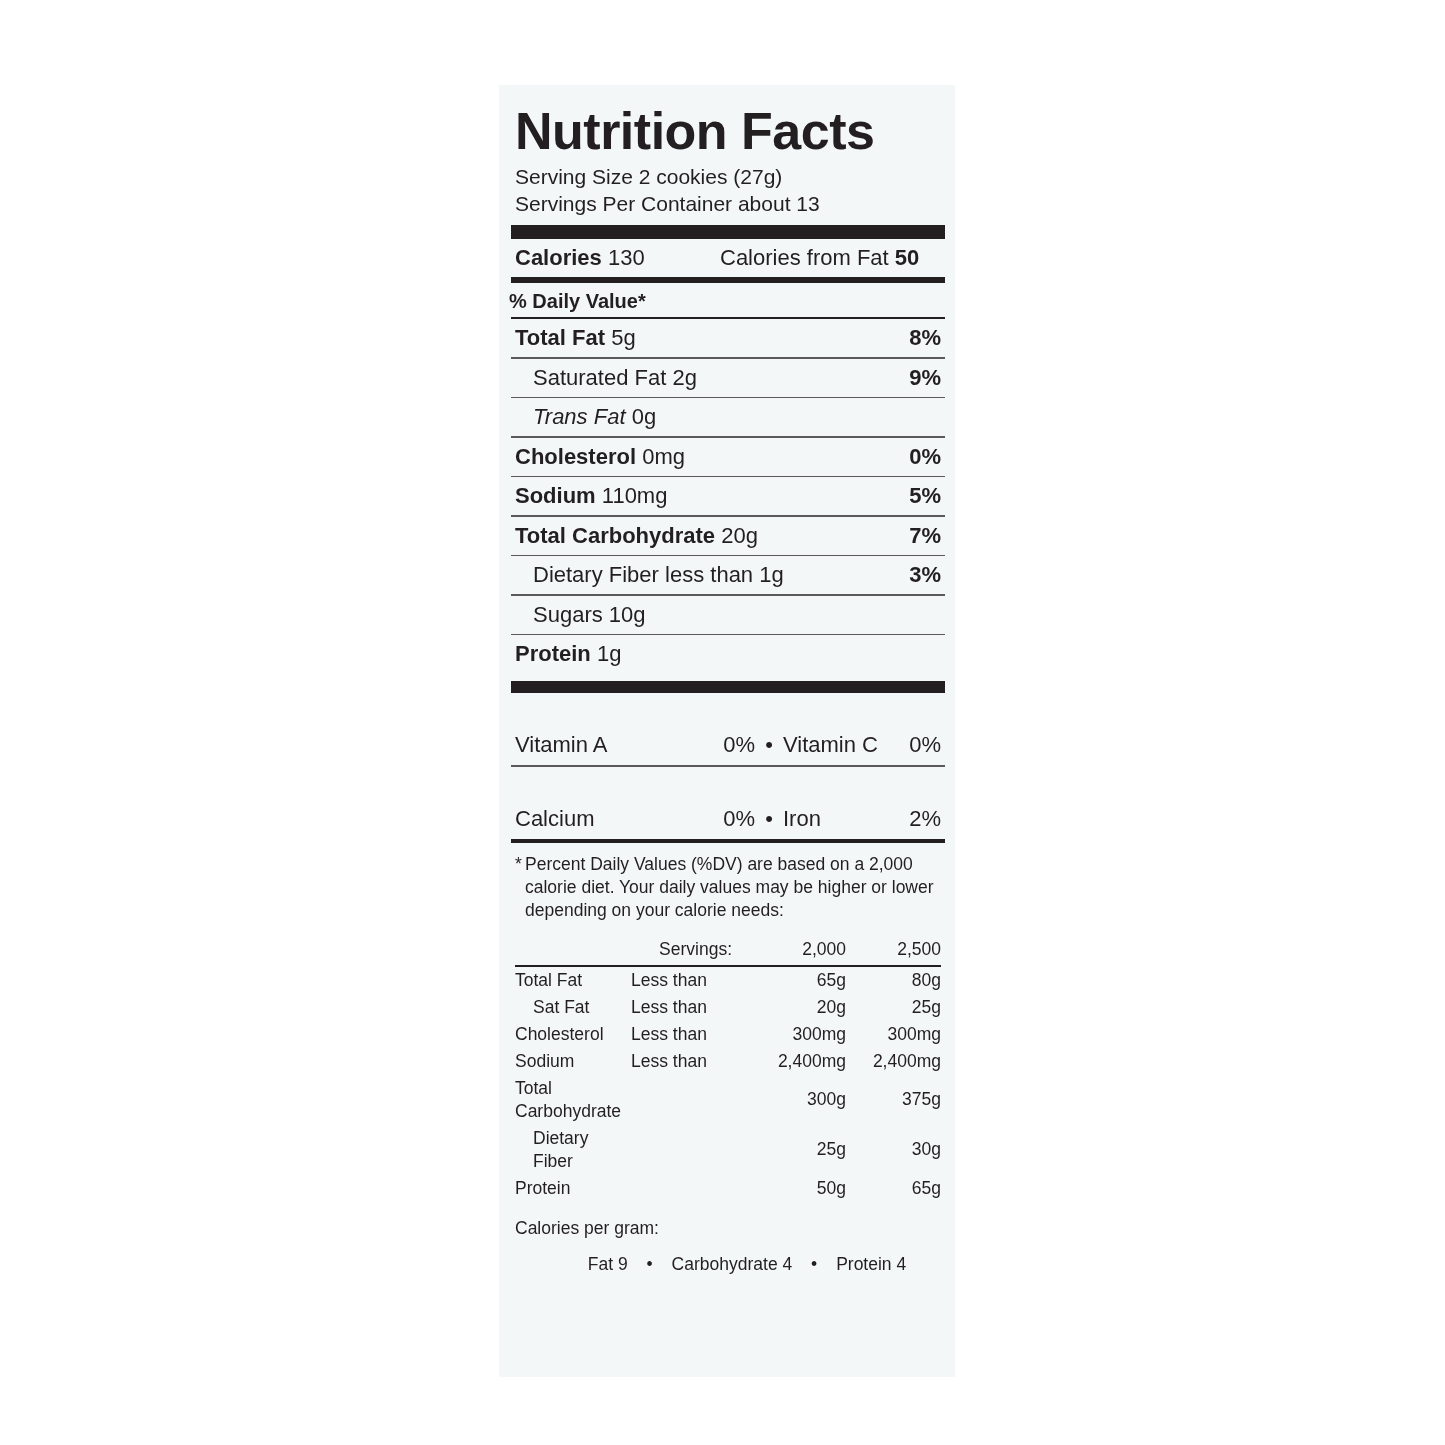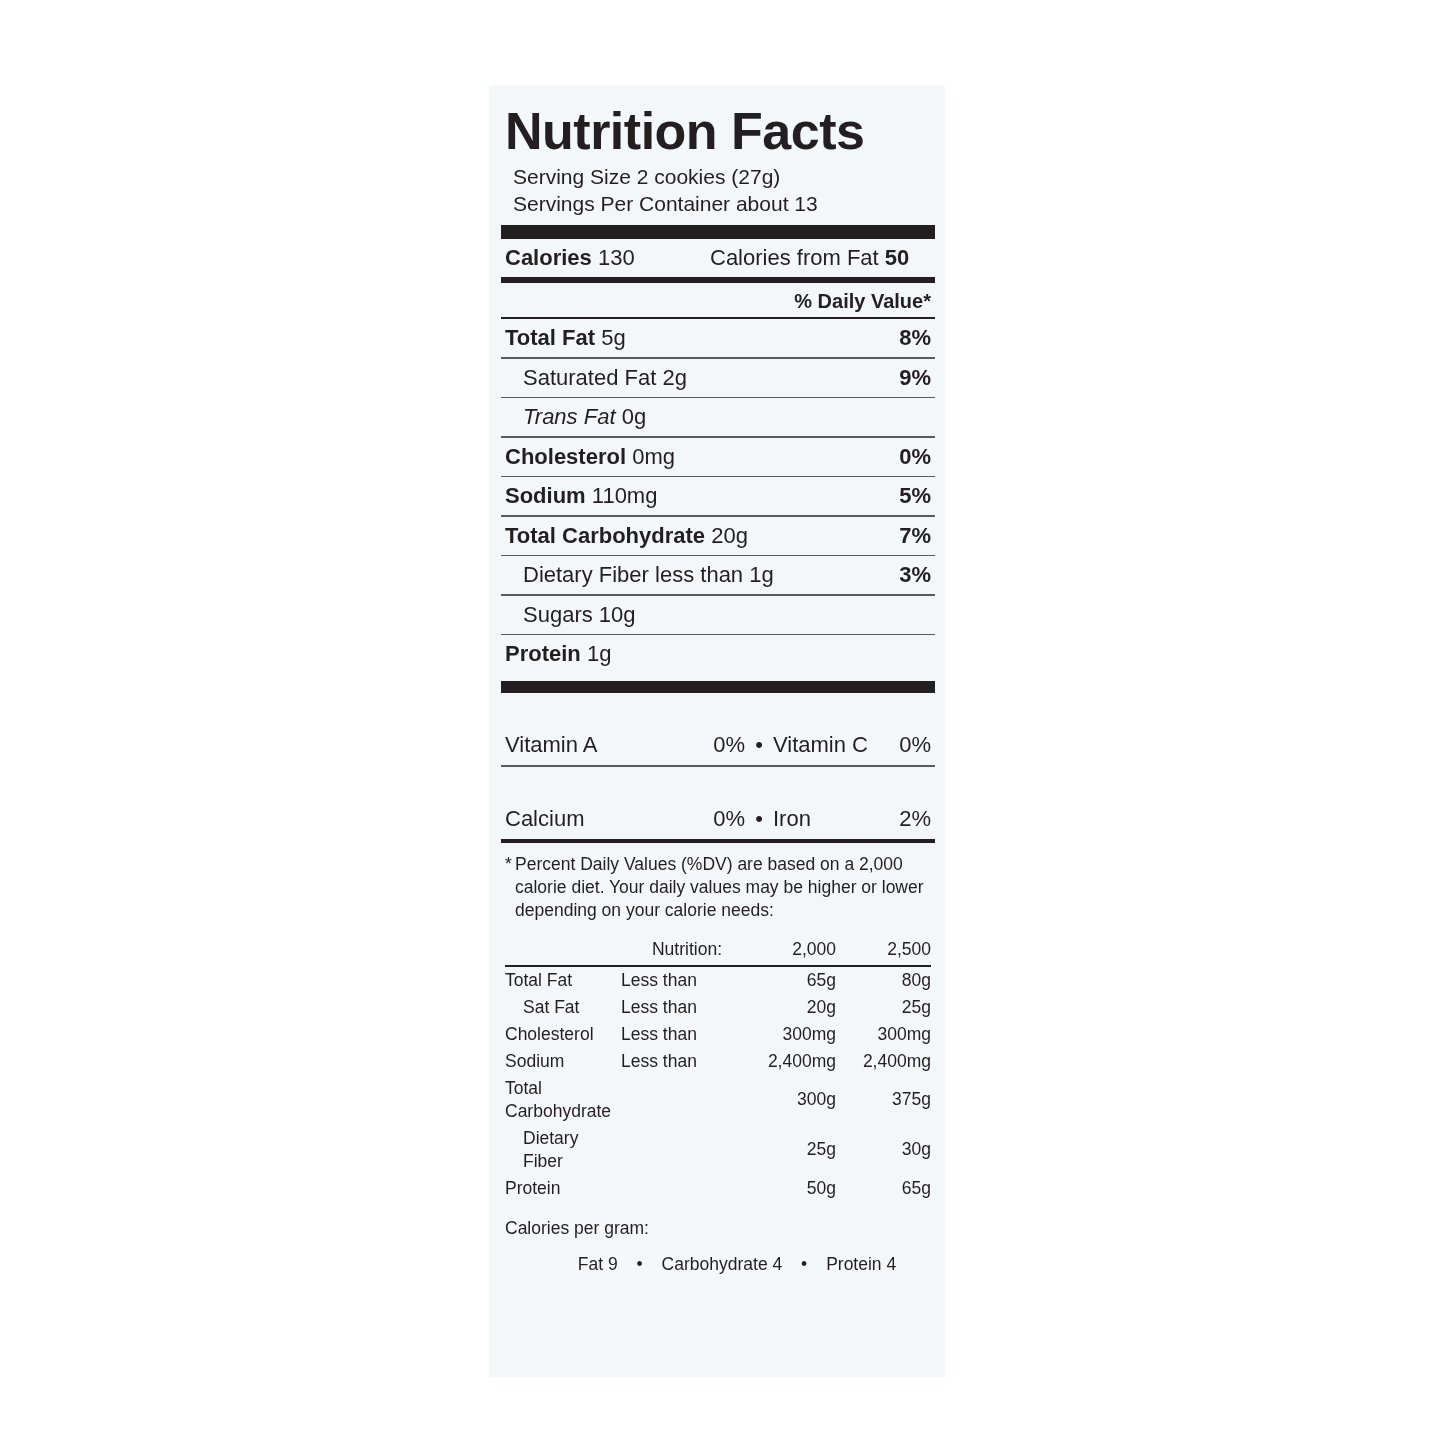"Nutrition Facts" .panel { left: 489px -> 499px }
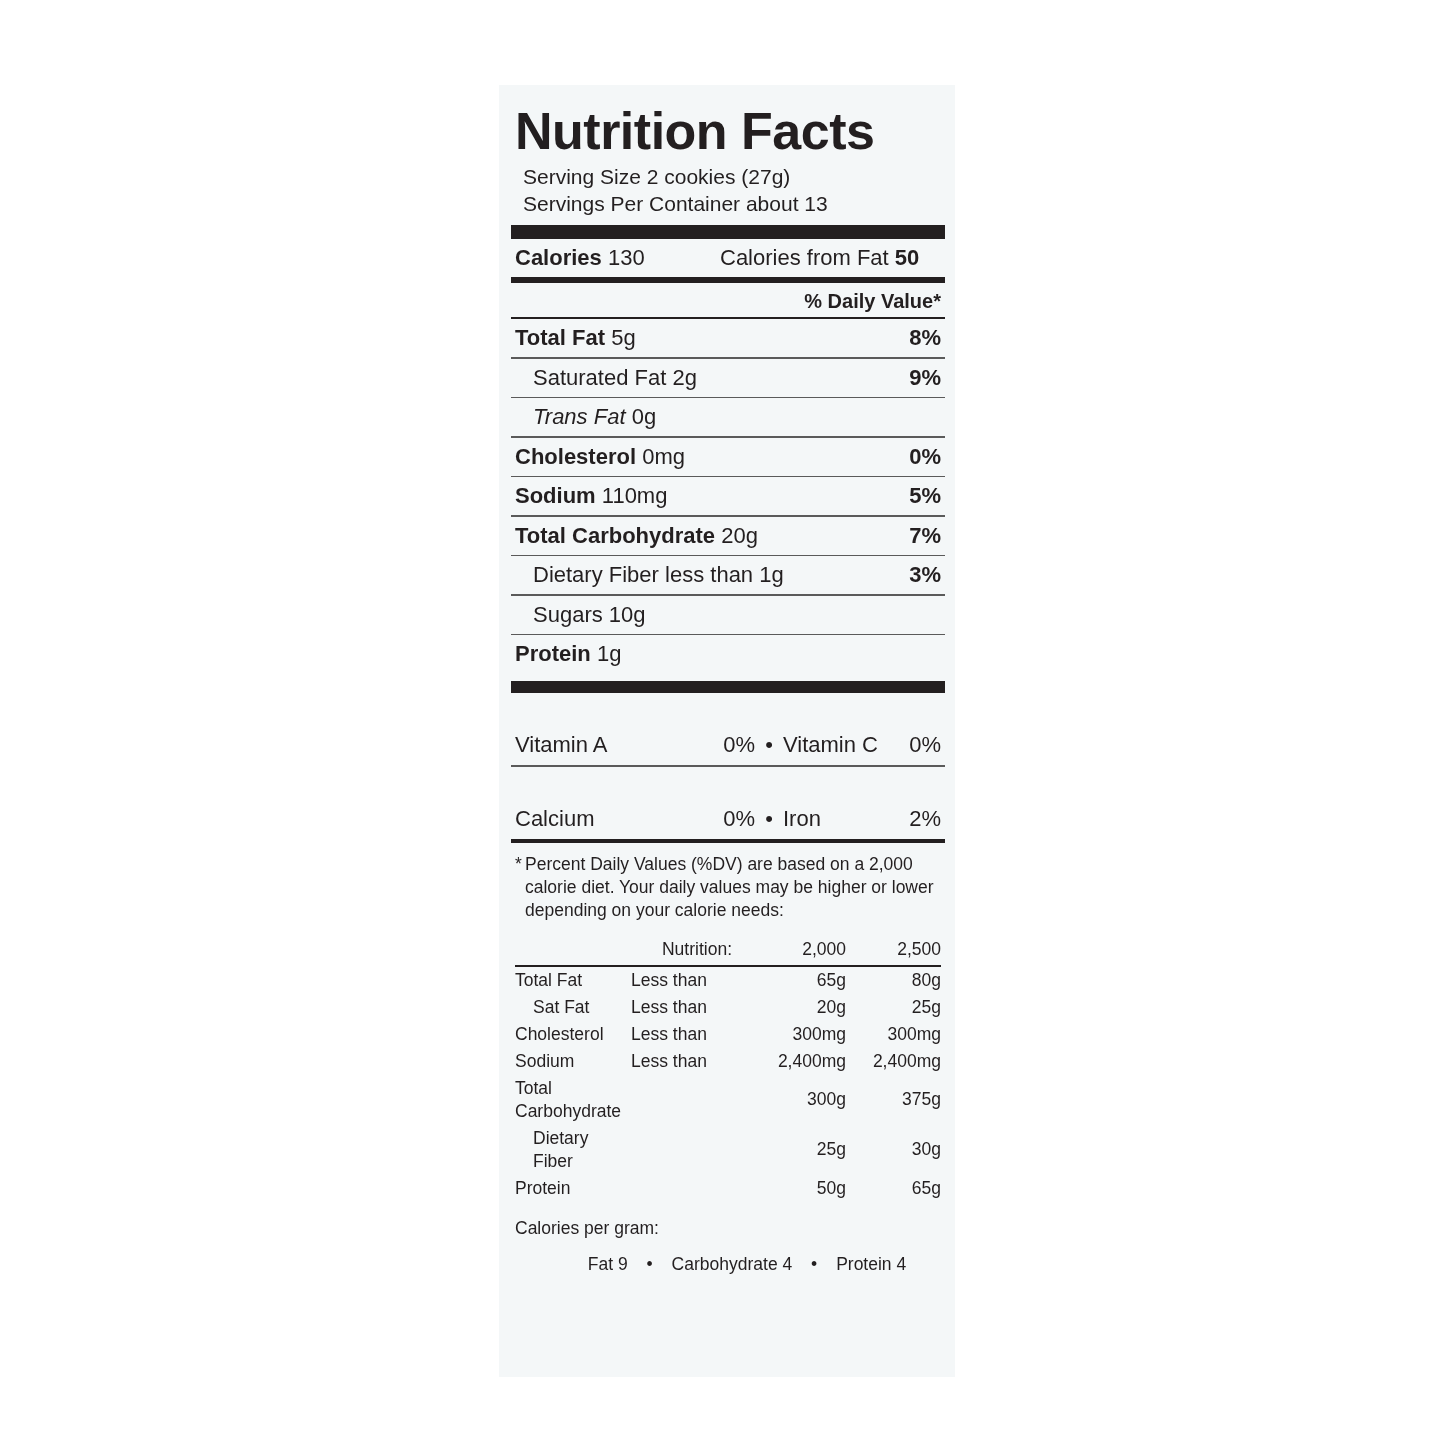"Serving Size 2 cookies (27g)" .serving-line { margin-left: 14px -> 6px }
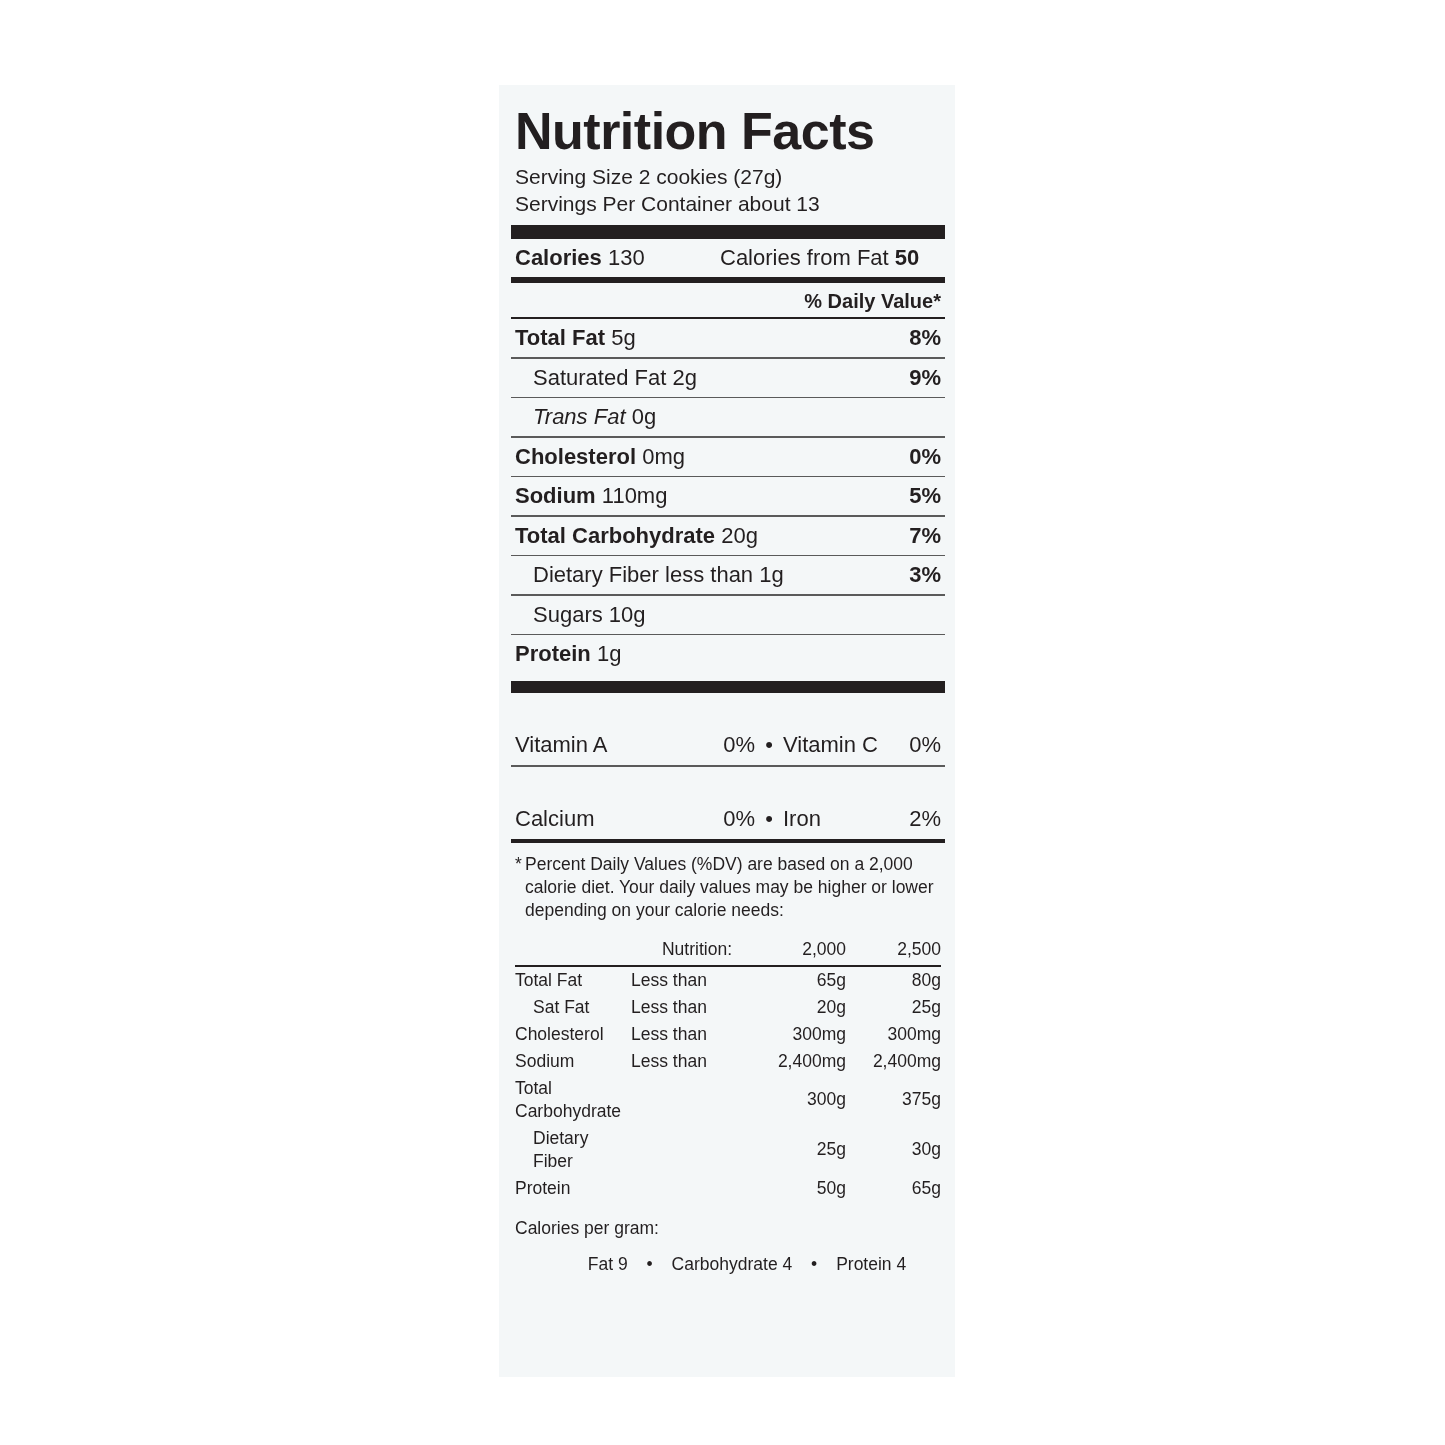"% Daily Value*" .dv-header { text-align: right -> none }
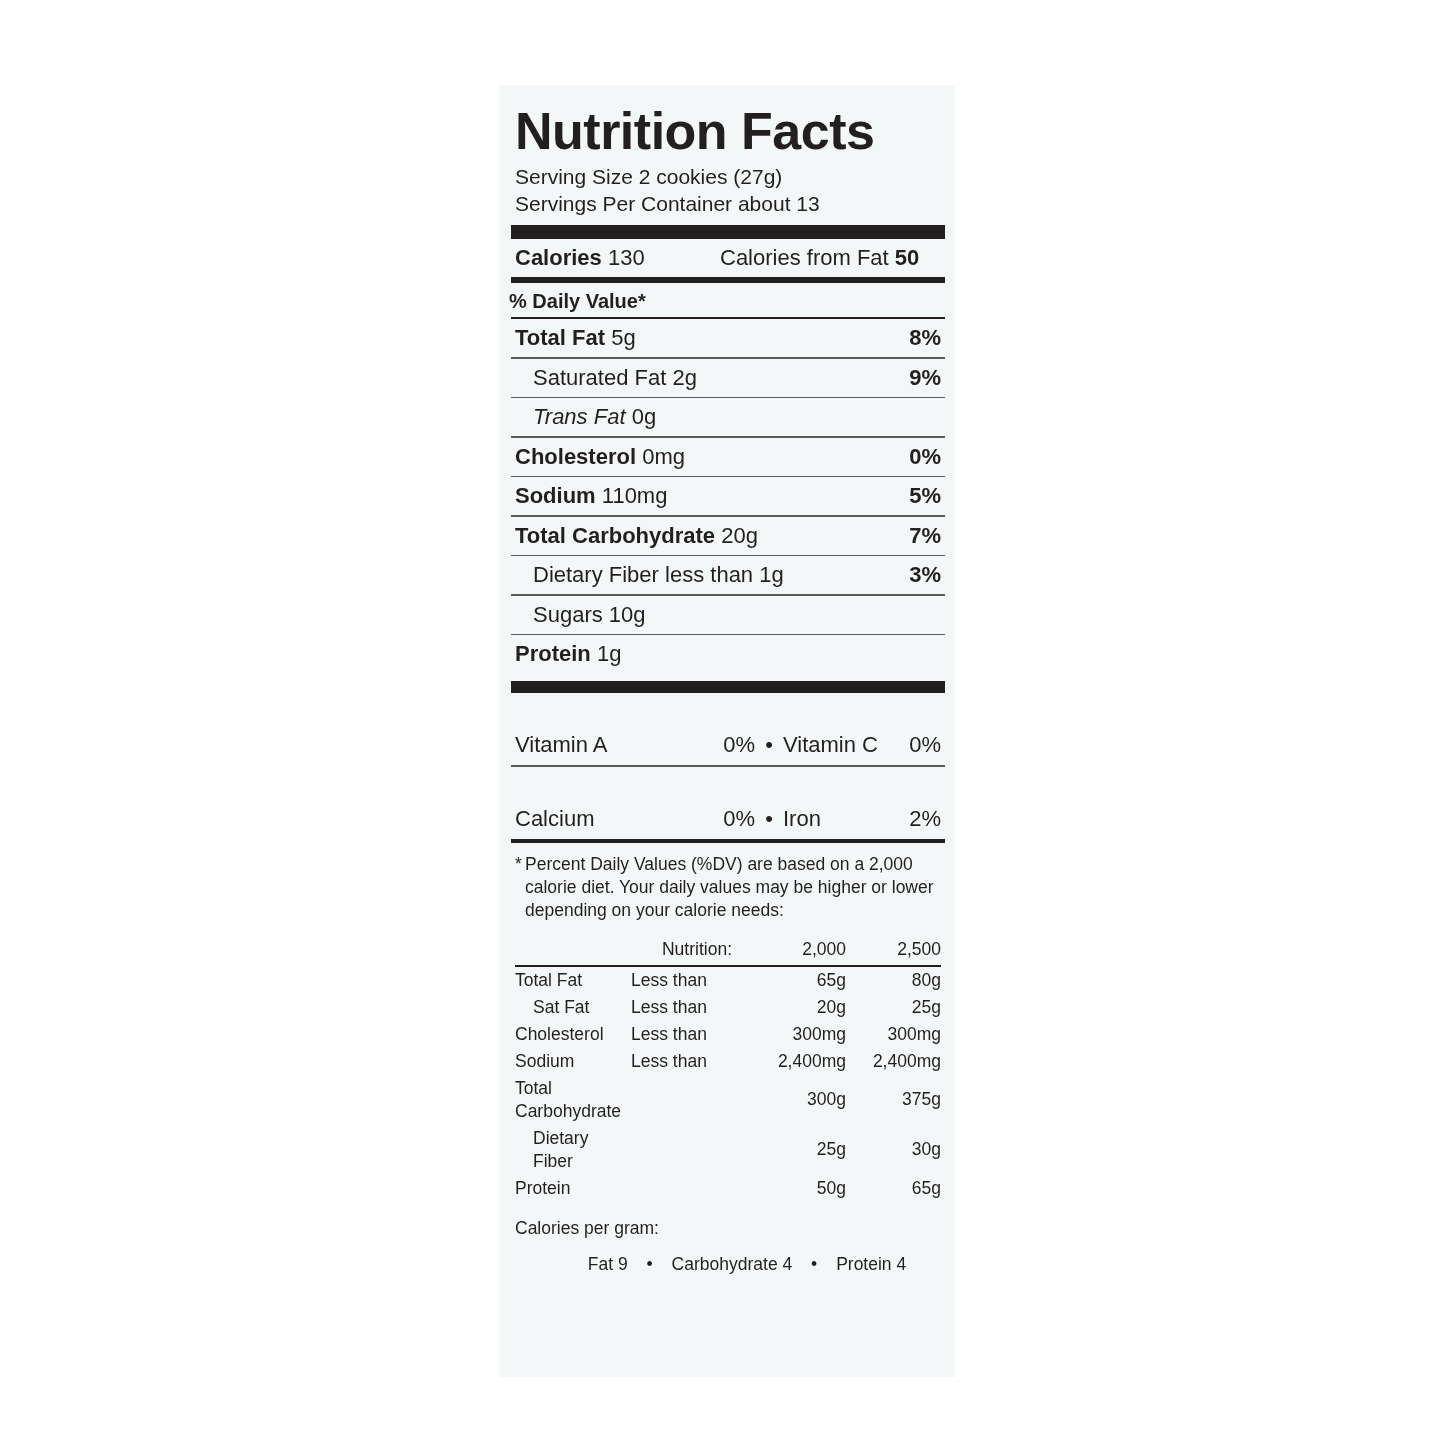"Nutrition:" td.c-label { text: Nutrition -> Servings }
